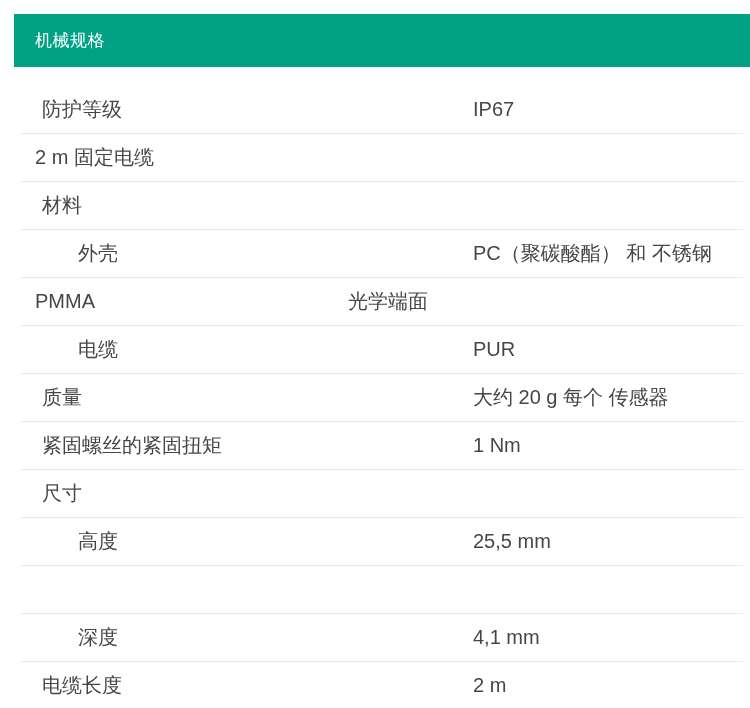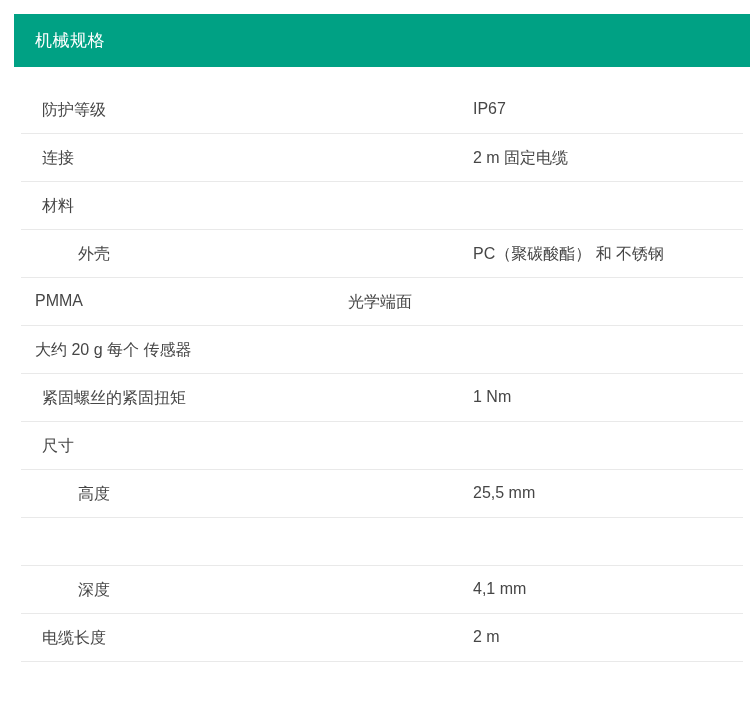"防护等级" .row { align-items: none -> center; font-size: 16px -> 20px }
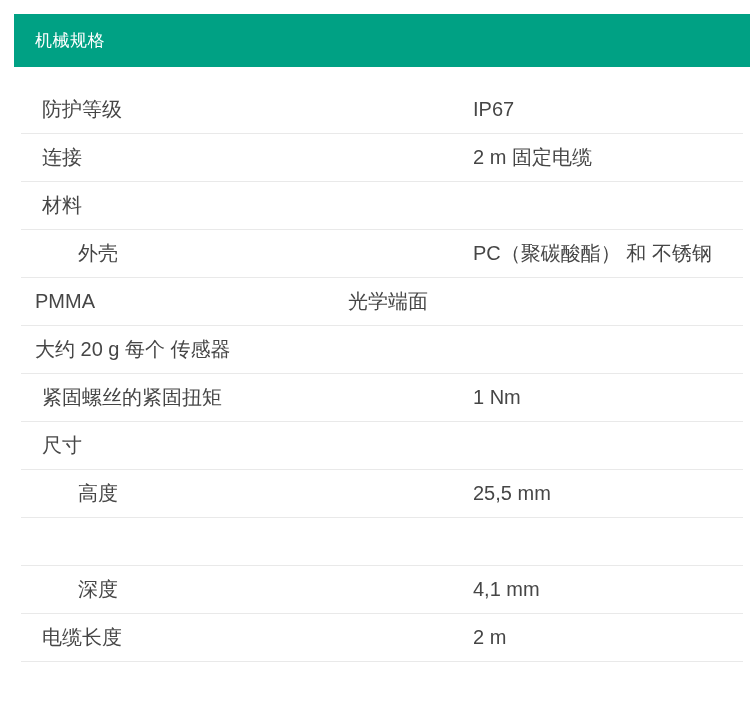"连接" div.cell { html: <div>连接</div> -> none }
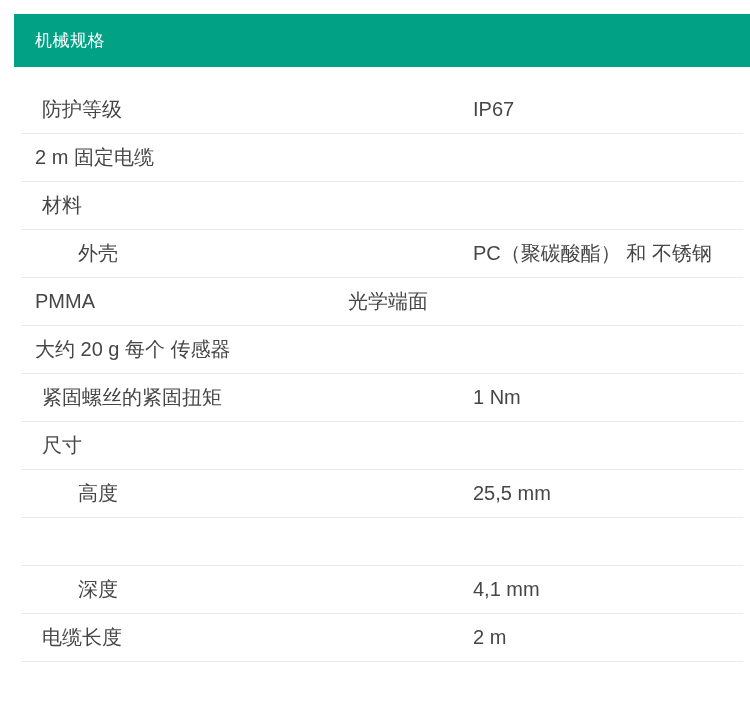"电缆" div.row { html: none -> <div> <div>电缆</div> <div>PUR</div> </div> }
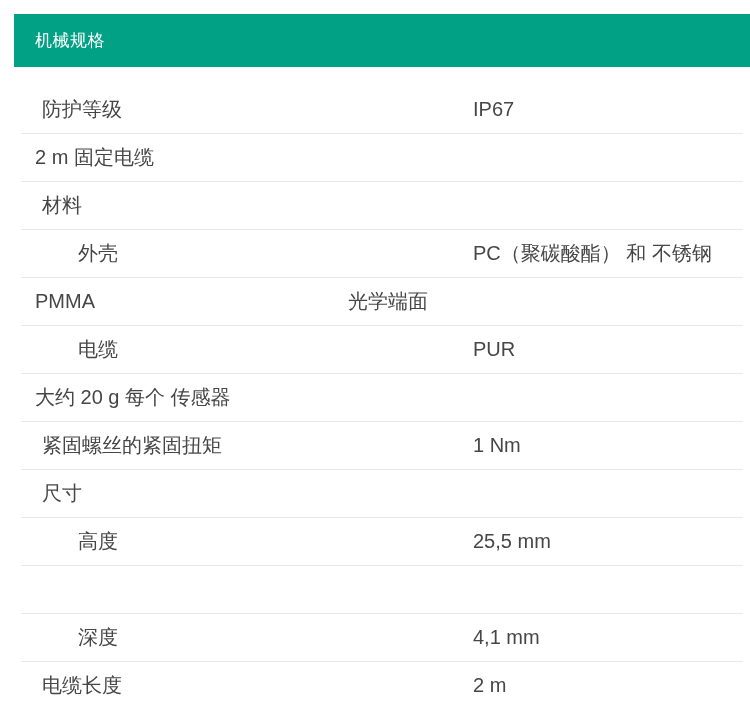"质量" div.cell { html: none -> <div>质量</div> }
